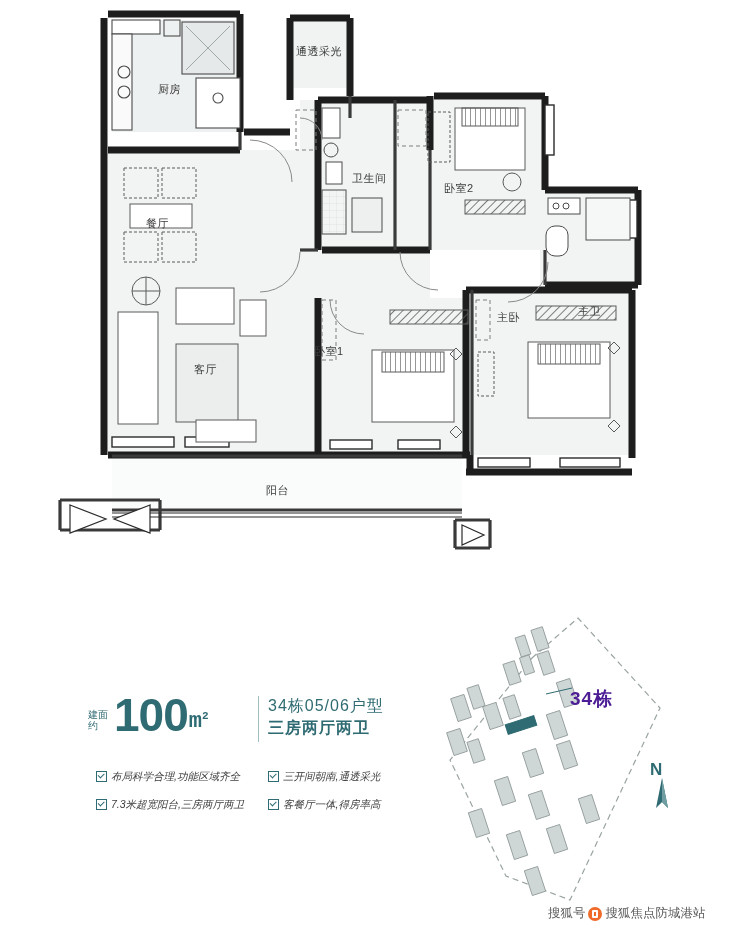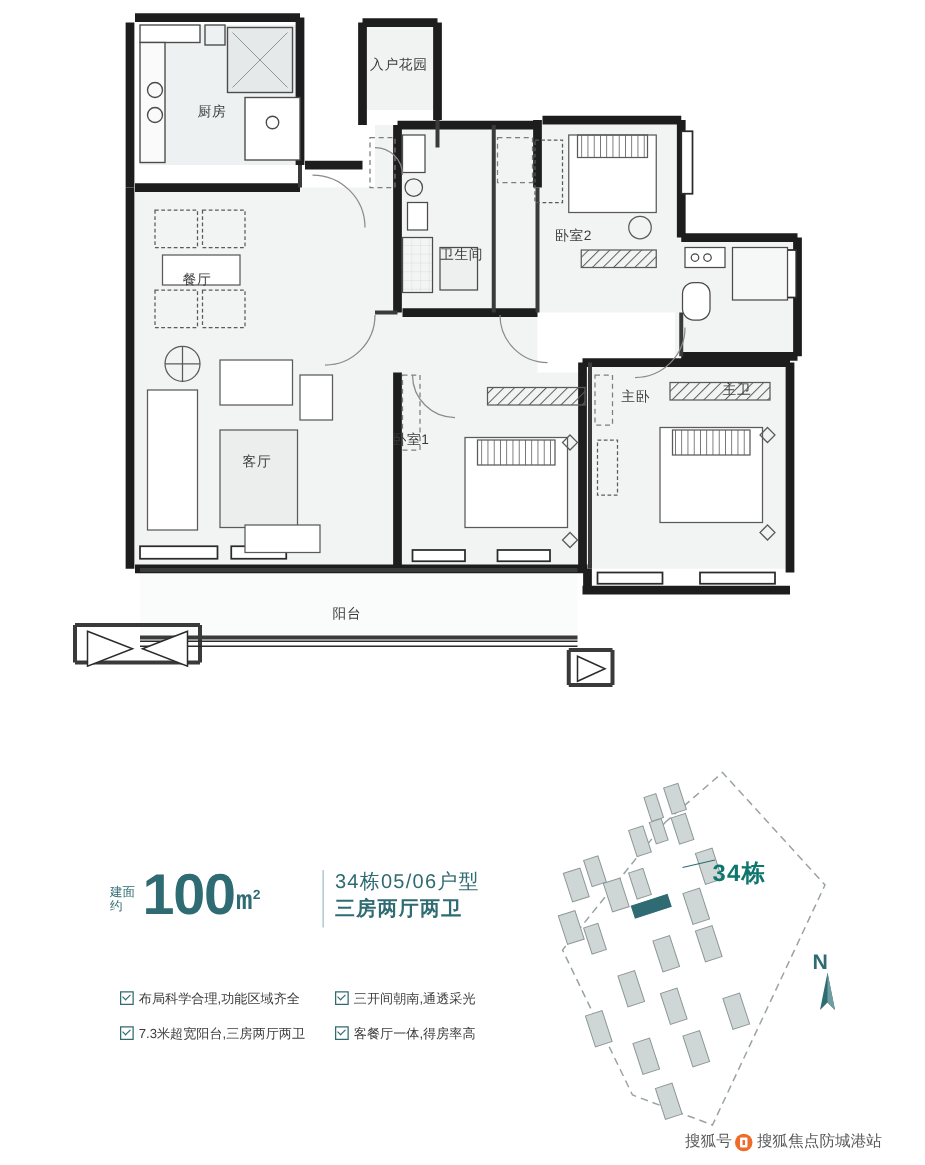"入户花园" div.roomlabel { text: 入户花园 -> 通透采光 }
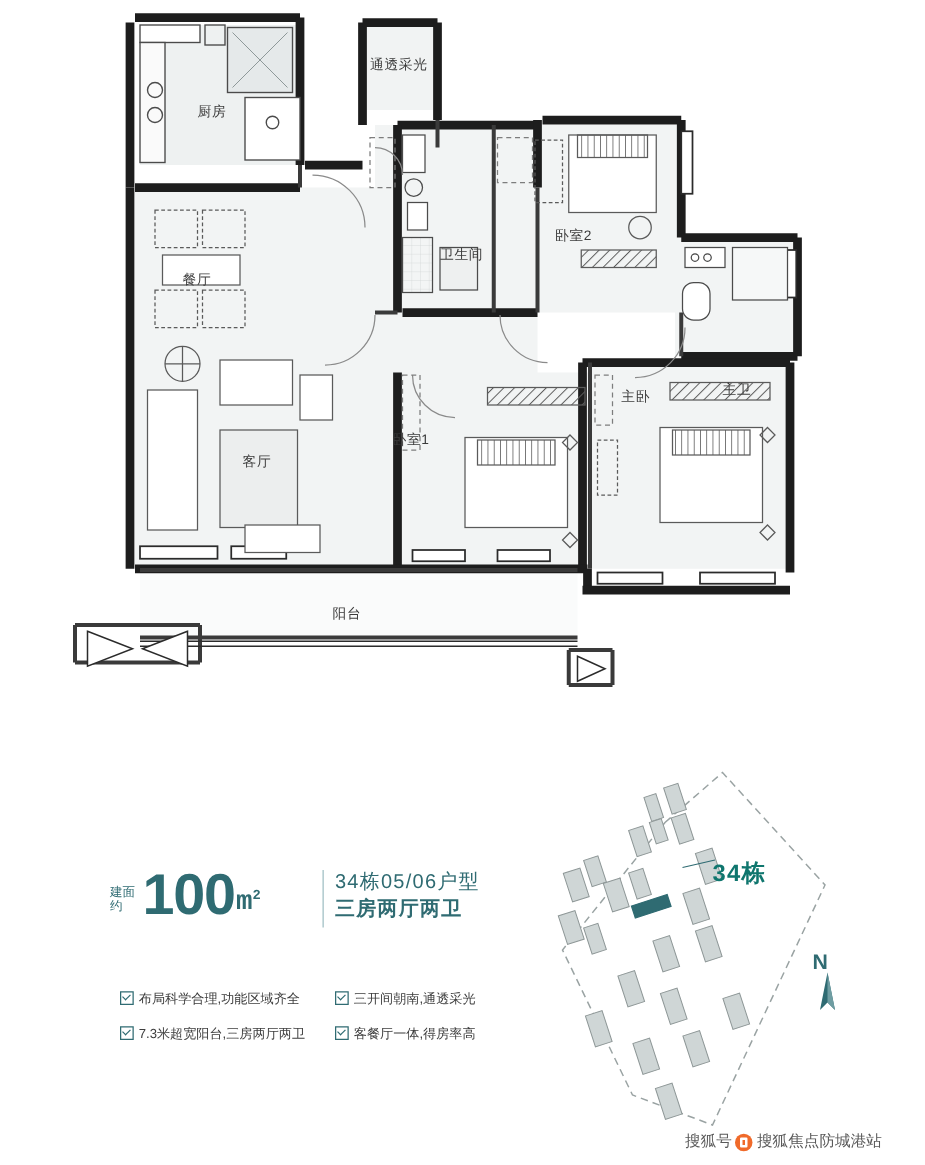"卫生间" div.roomlabel { top: 196px -> 171px }
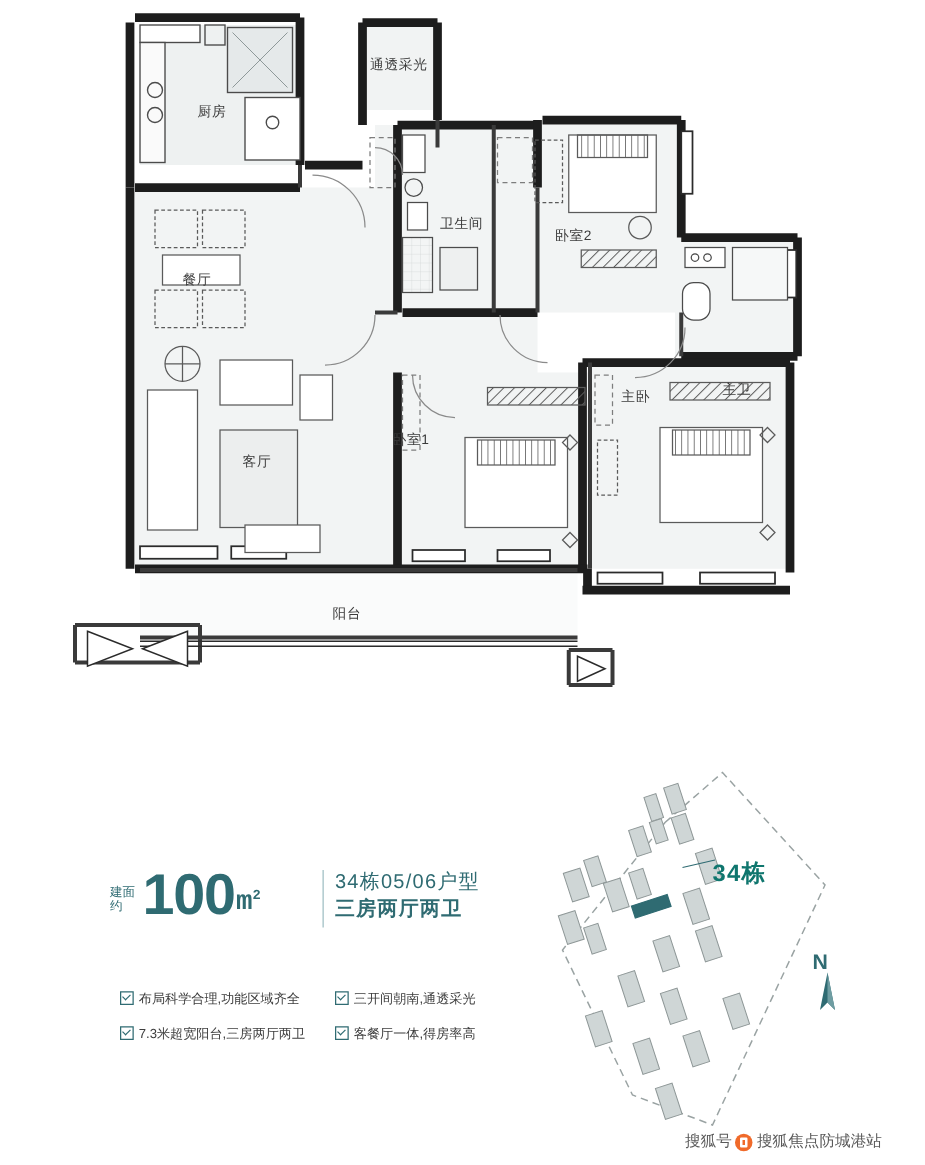"34栋" .building-tag { color: #0f766e -> #4c1d95 }
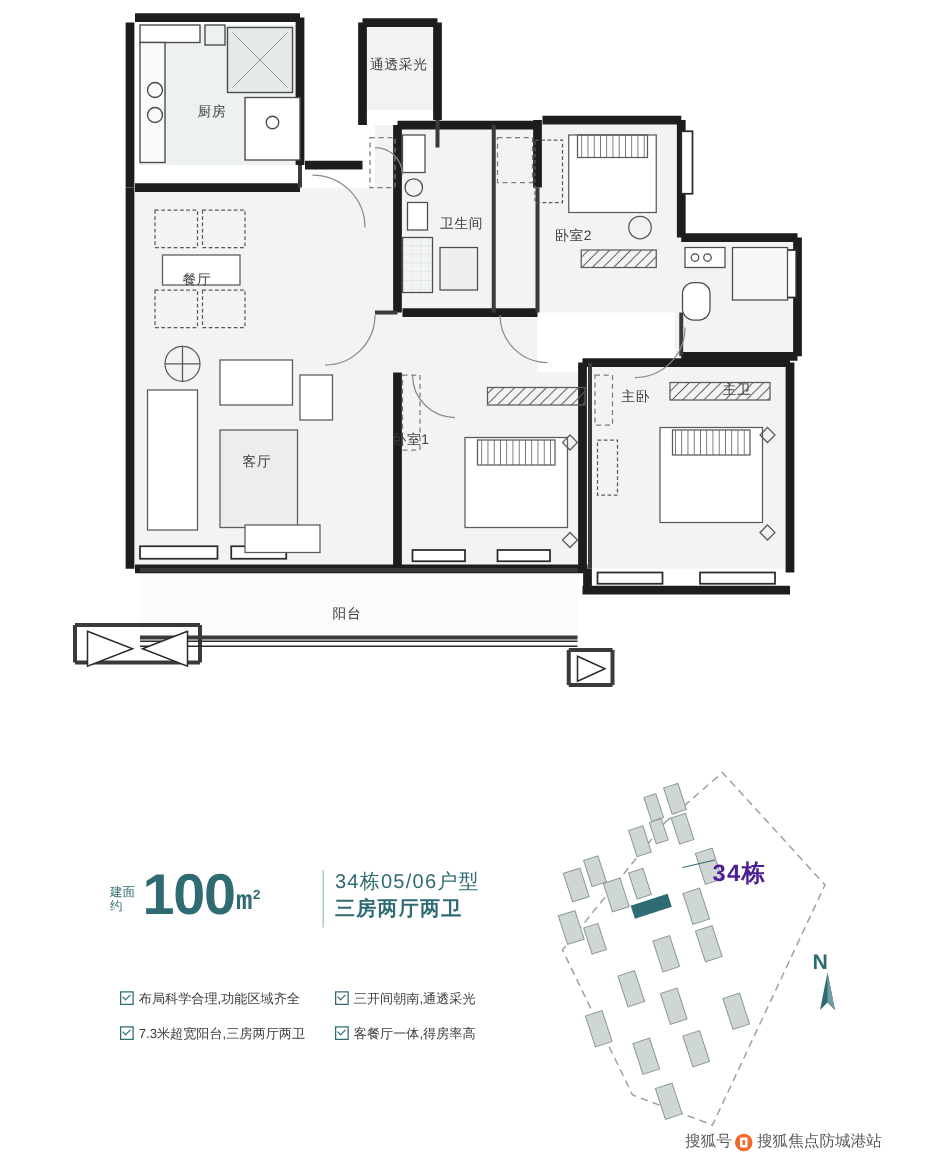"布局科学合理,功能区域齐全" .features { font-style: none -> italic; top: 192px -> 170px }
